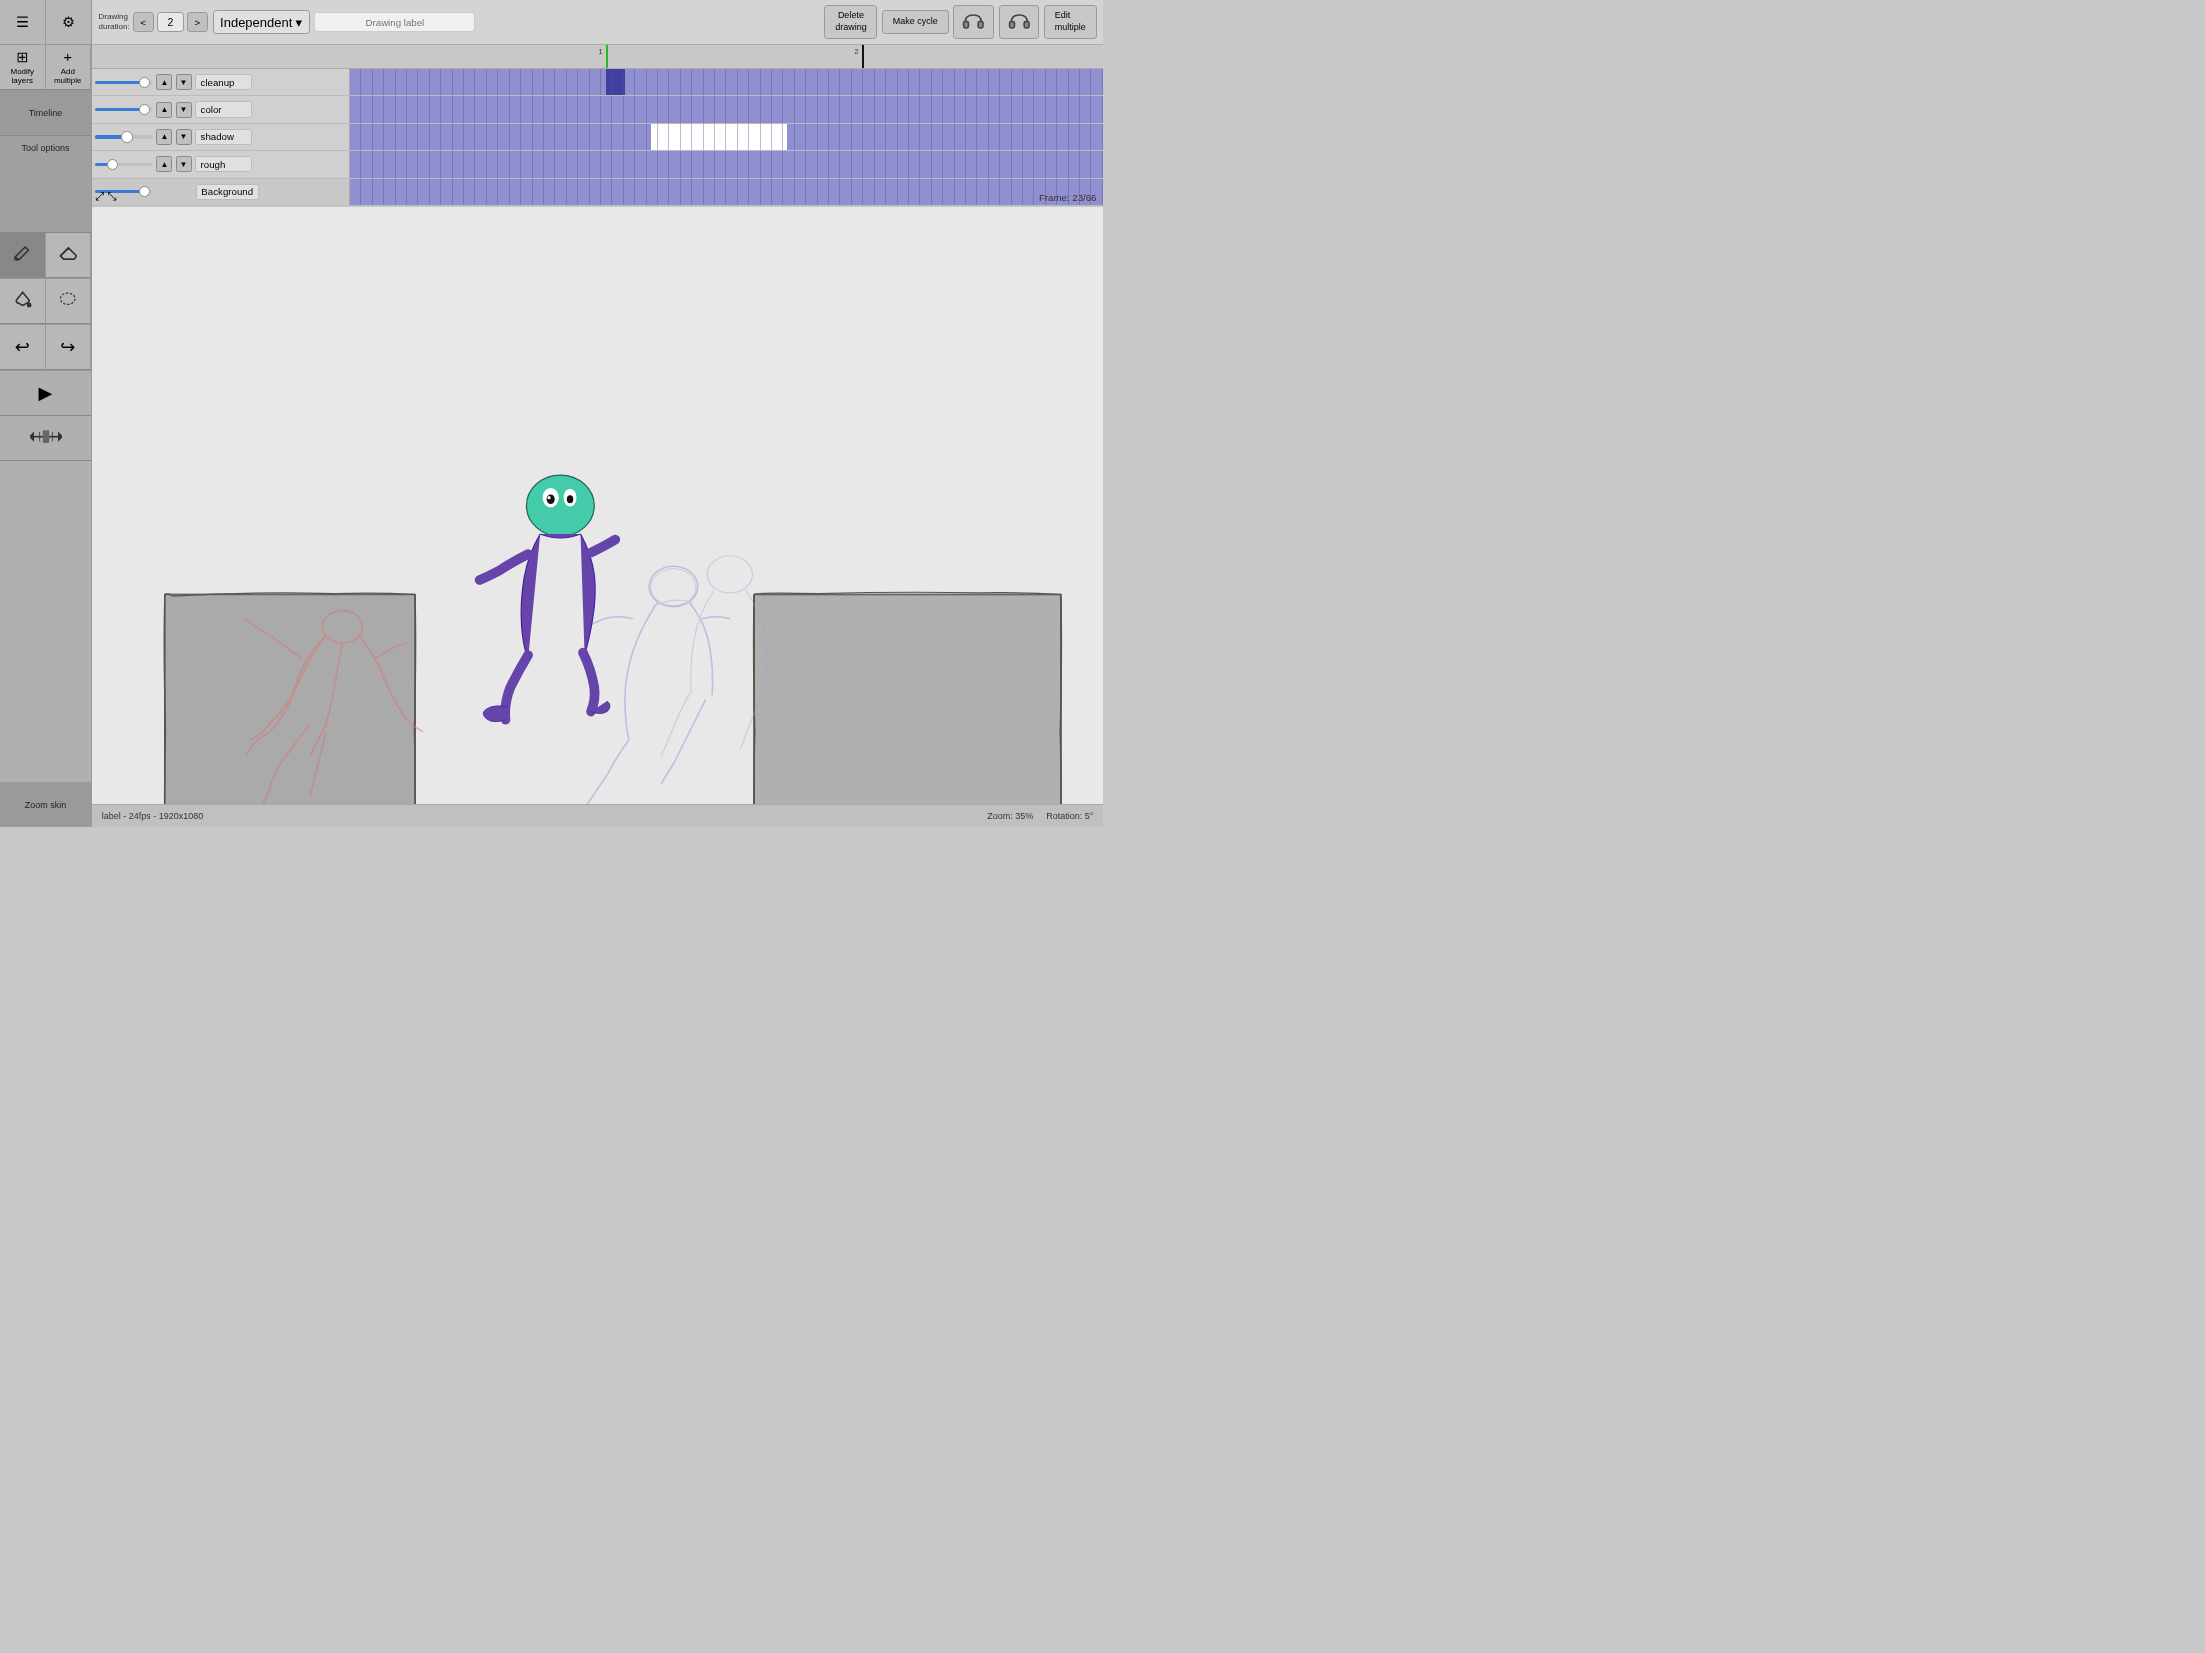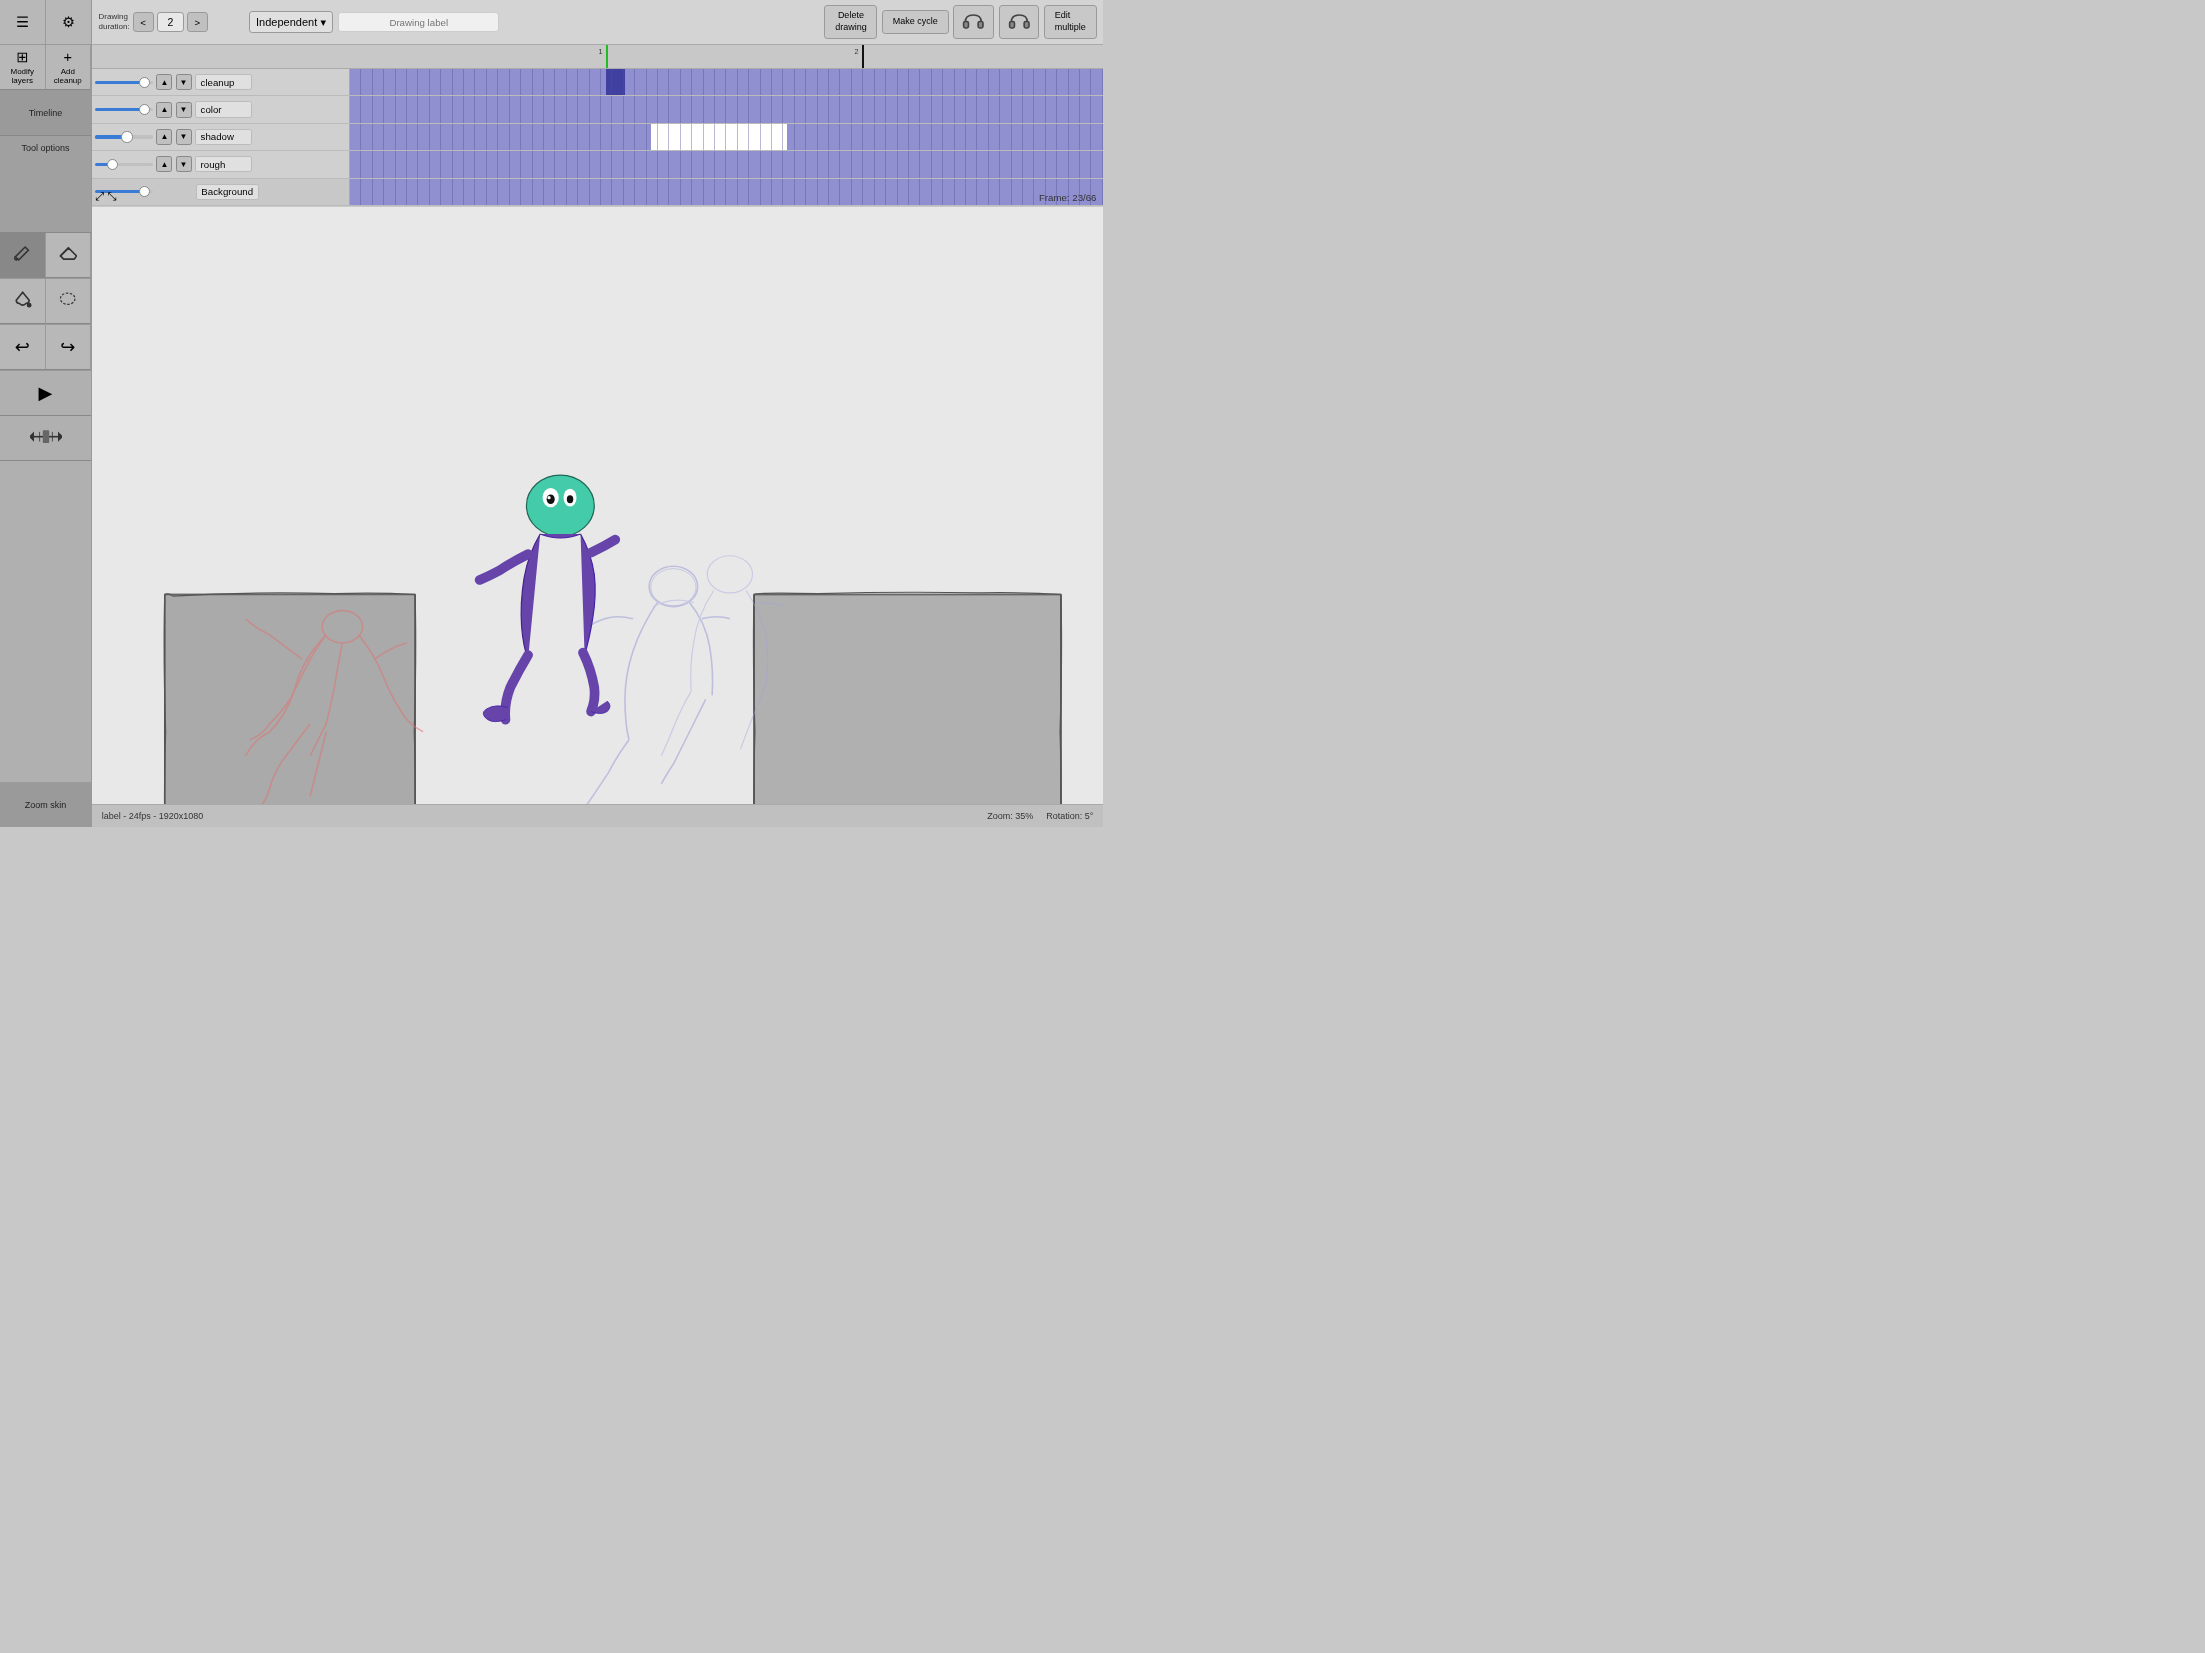"Independent" .toolbar-select { font-size: 11px -> 13px; margin-left: 36px -> none }
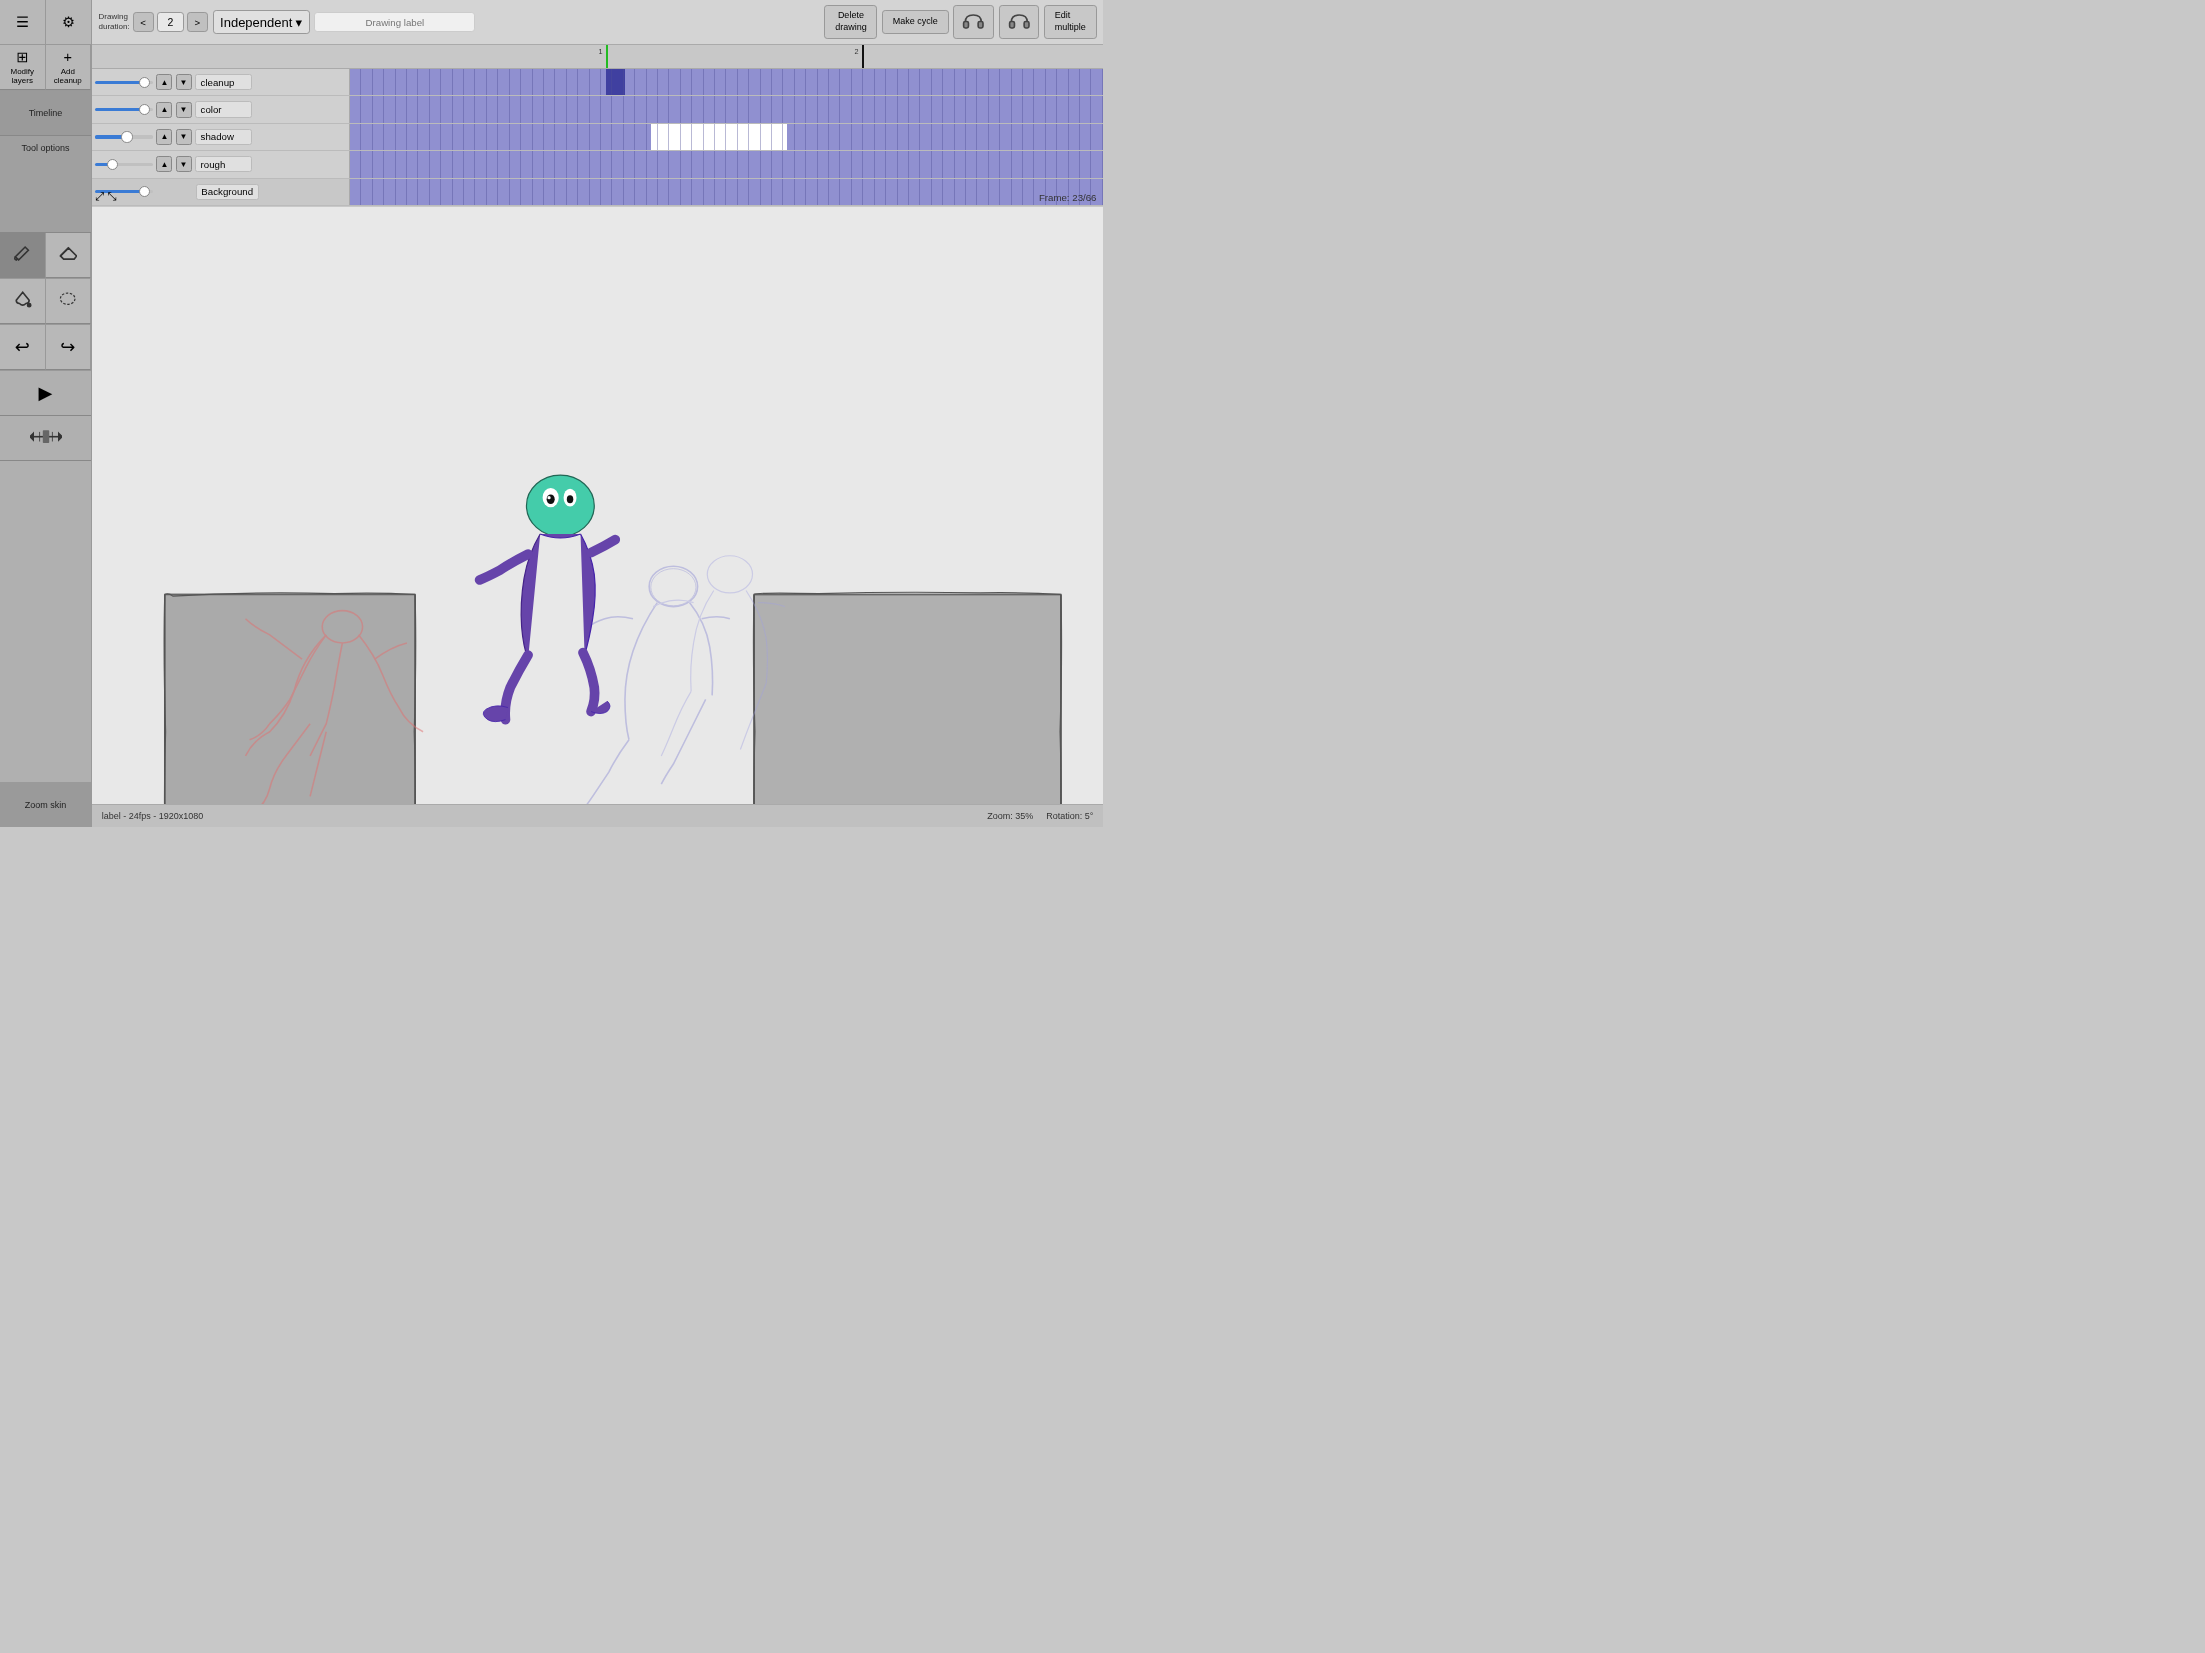"Add" span { text: cleanup -> multiple }
